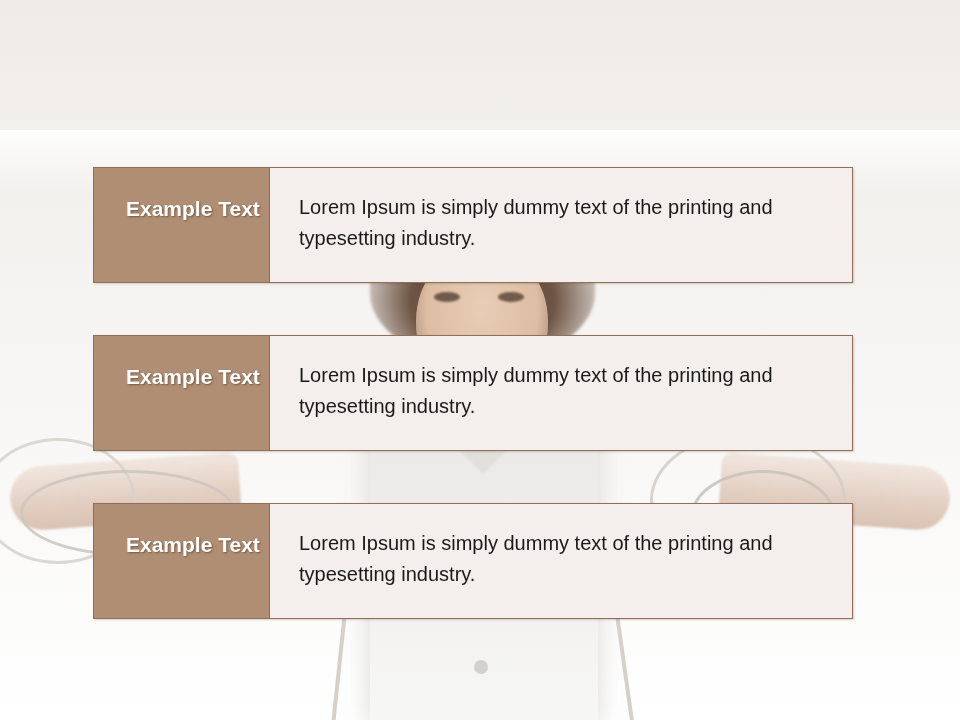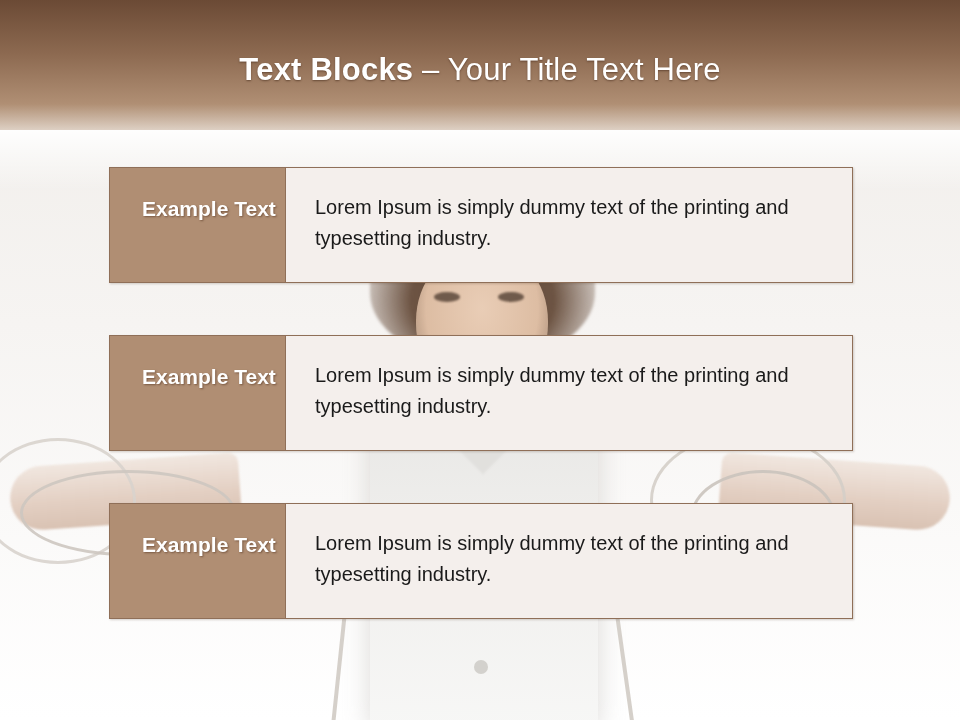"Text Blocks – Your Title" div.header { html: <div> <div> <span>Text Blocks</span><span> – </span><span>Your Title Text Here</span> </div> </div> -> none }
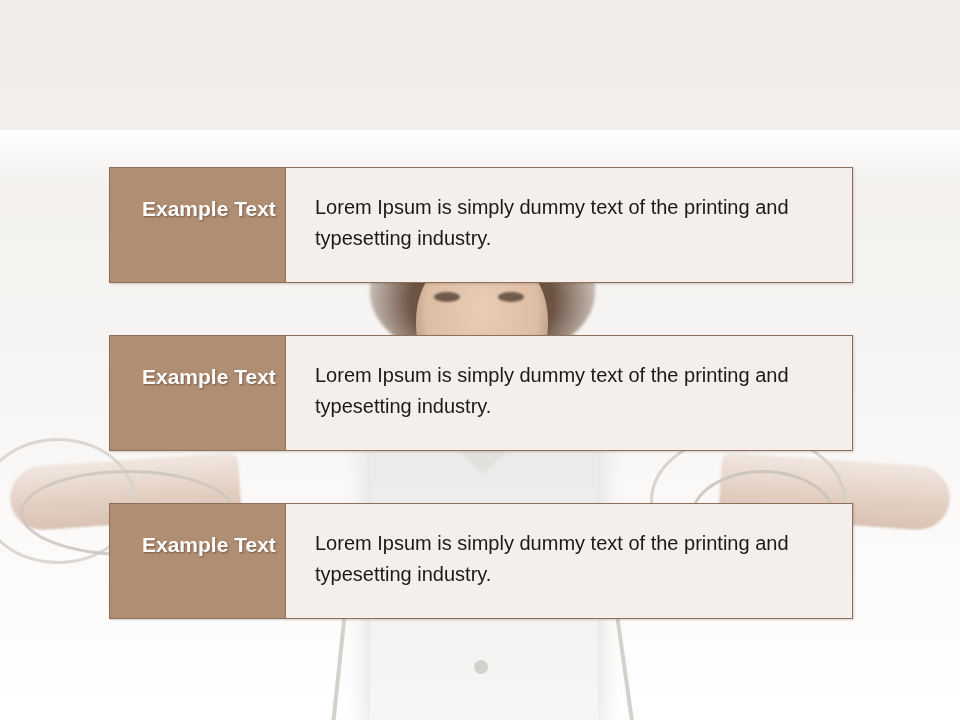"Example Text" .block { margin-left: 16px -> none }
